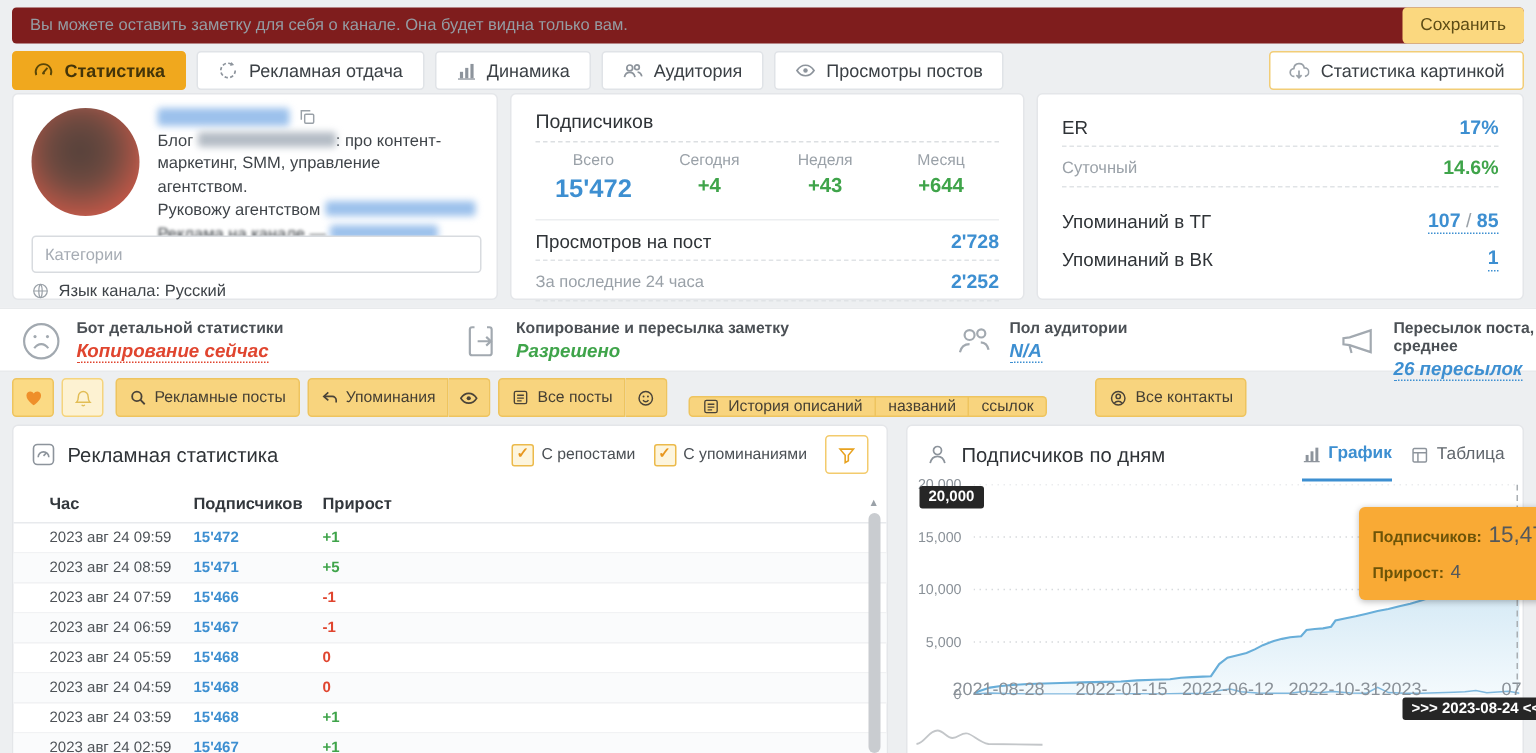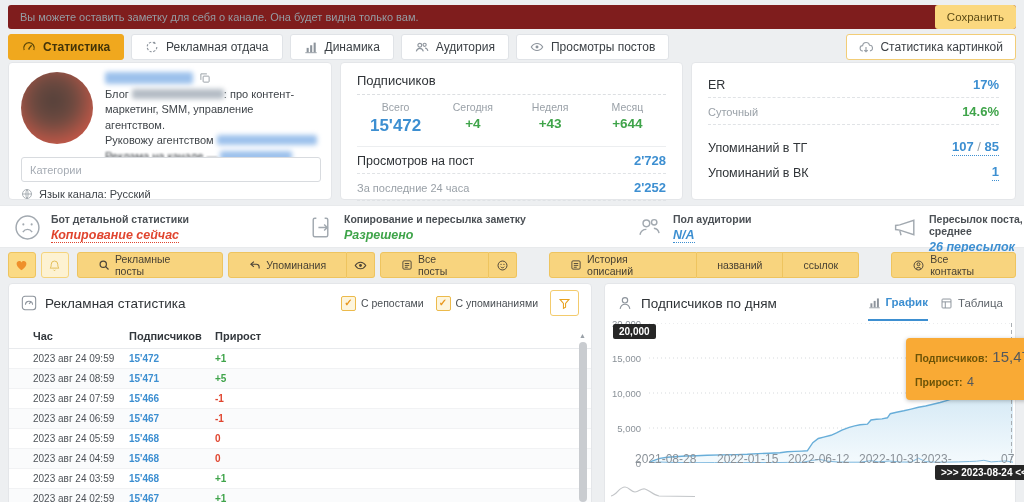"Рекламные посты" .abtn { padding: 0 20px -> 0 8px }
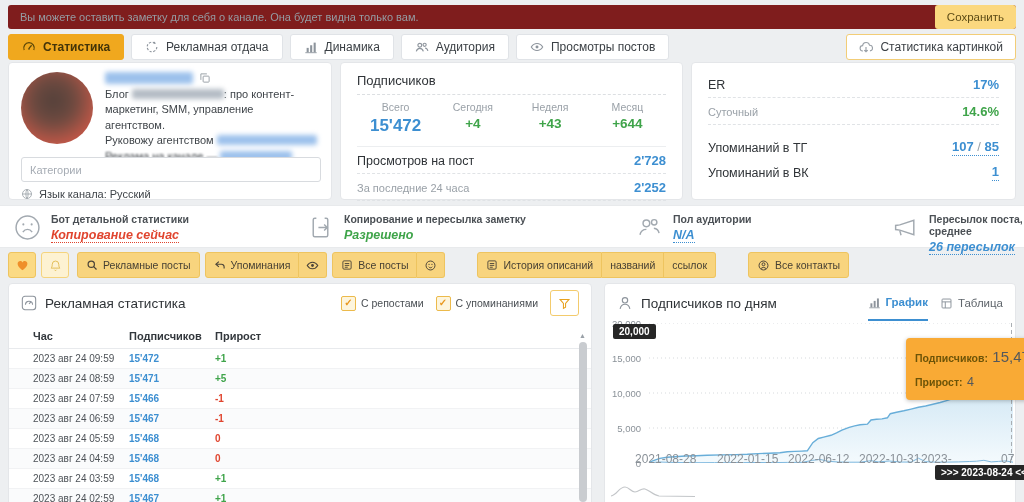"История описаний" .gap-hist { align-items: none -> flex-end; margin-left: 32px -> 14px }
